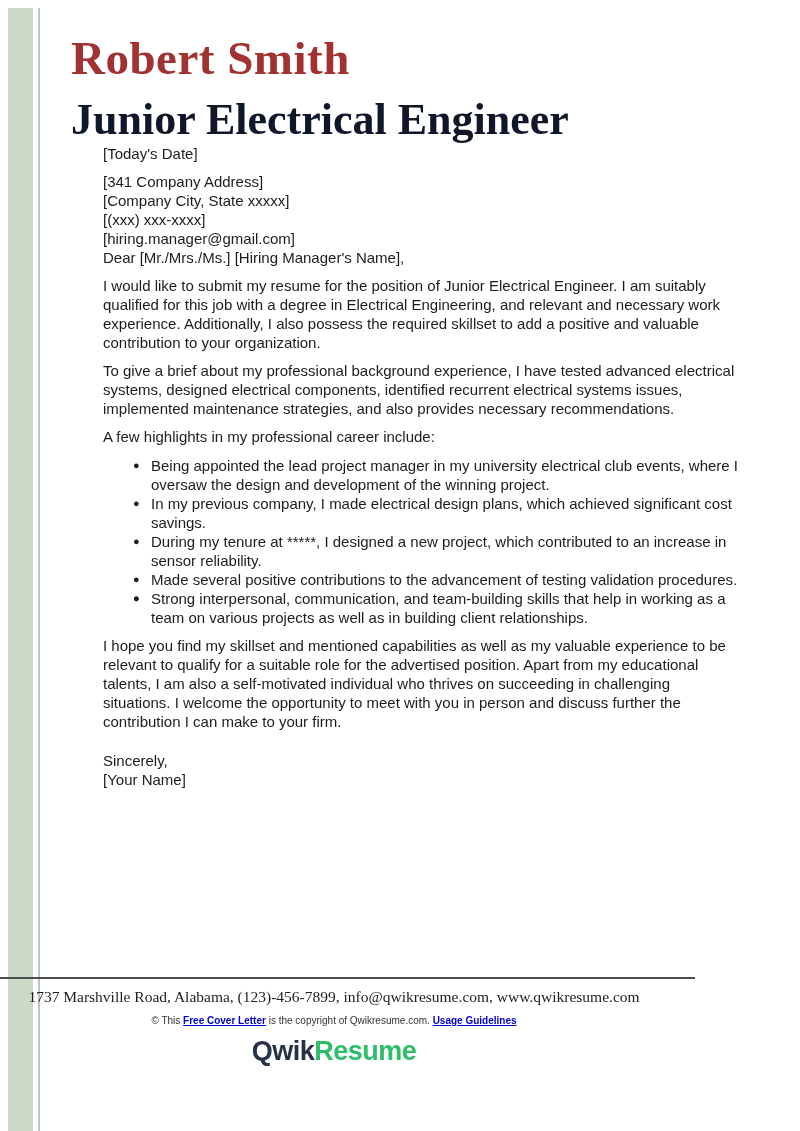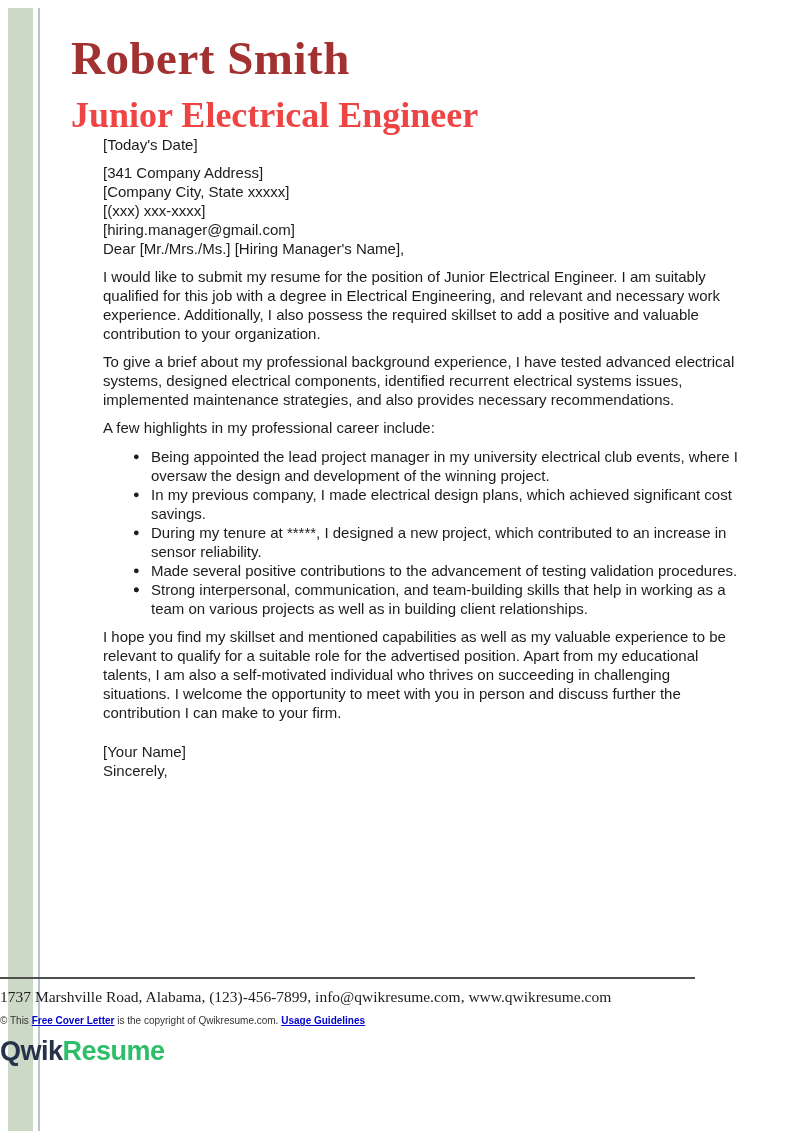"Junior Electrical Engineer" h2.role { color: #ef4444 -> #0f172a; font-size: 36px -> 44px }
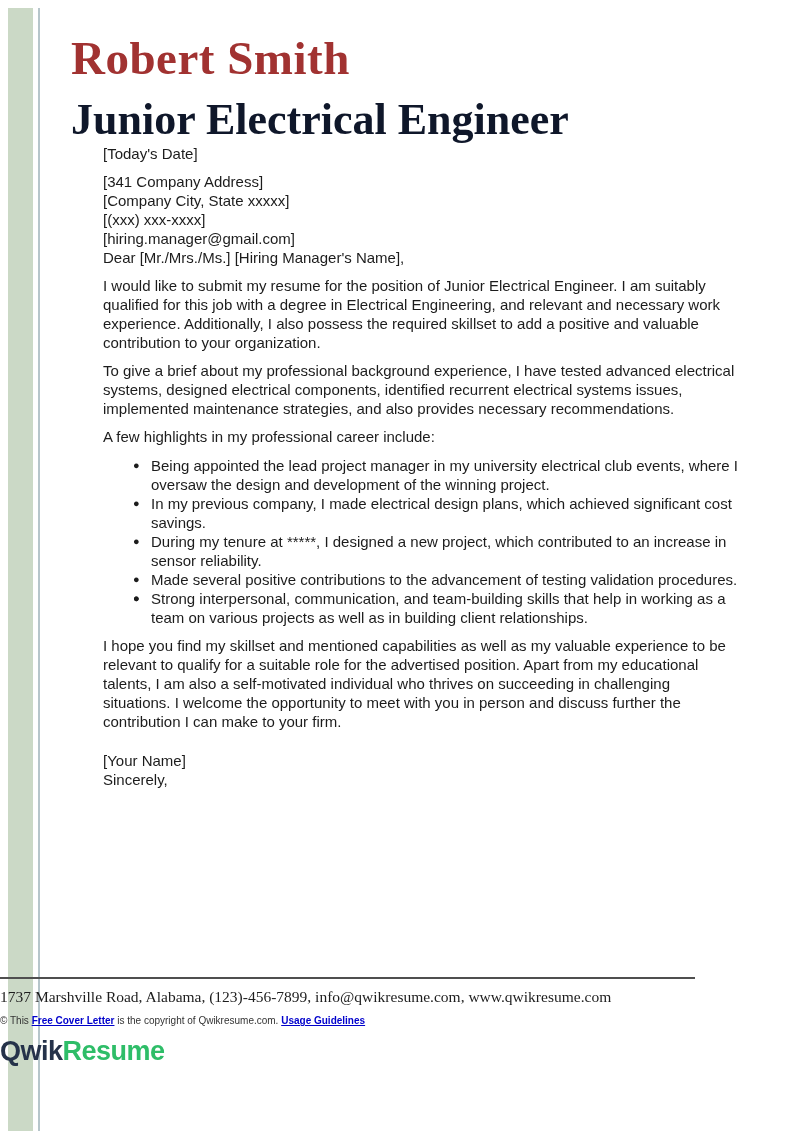"[Your Name]" div { order: before "Sincerely," -> after "Sincerely," }
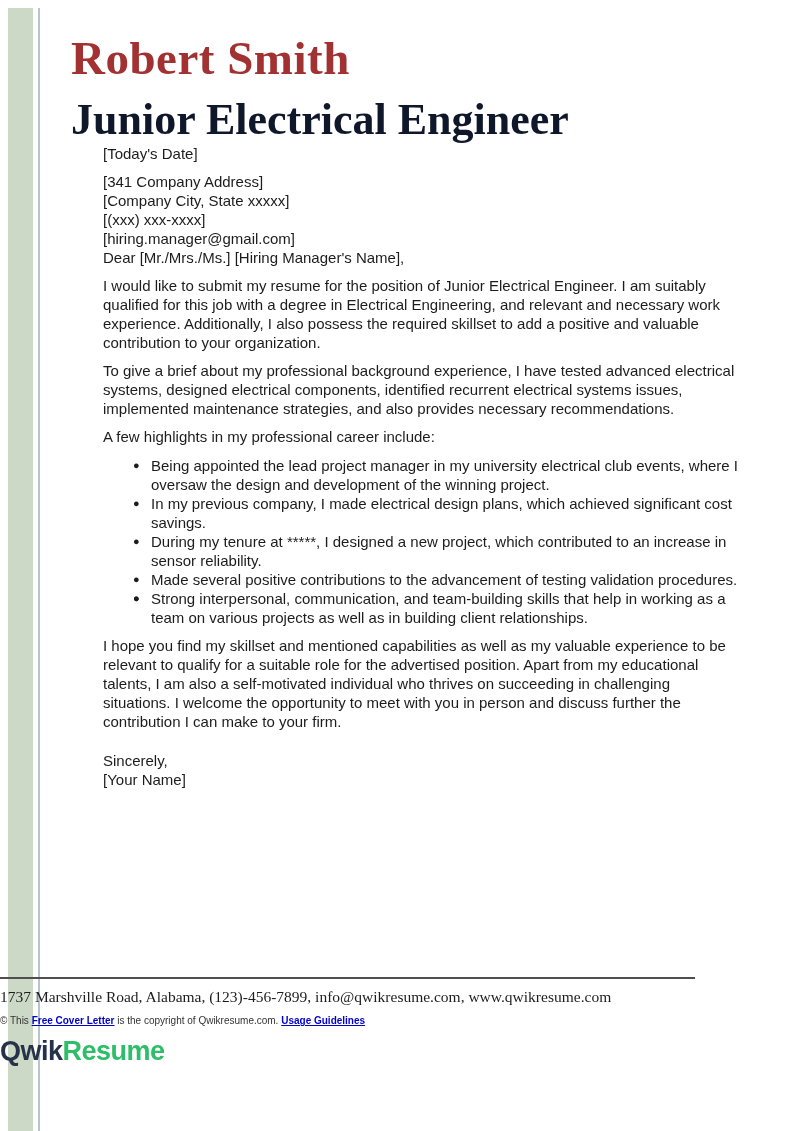"1737 Marshville Road, Alabama," .footer { text-align: none -> center }
